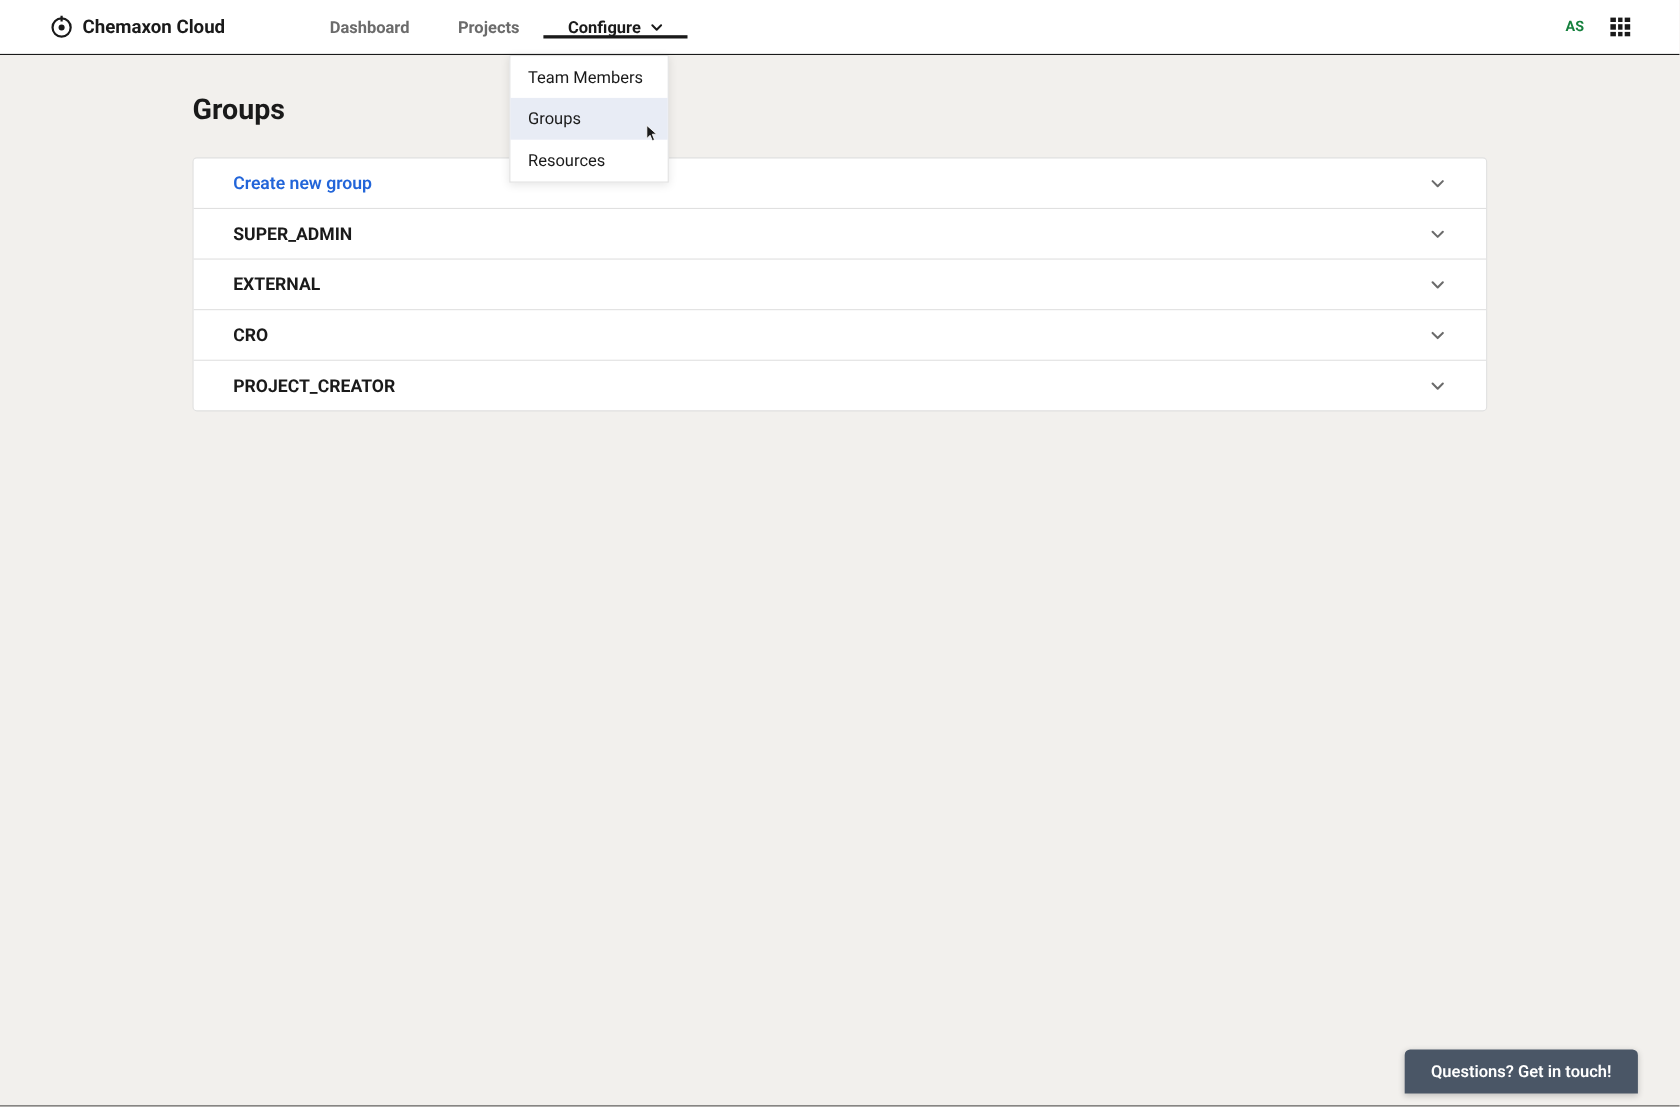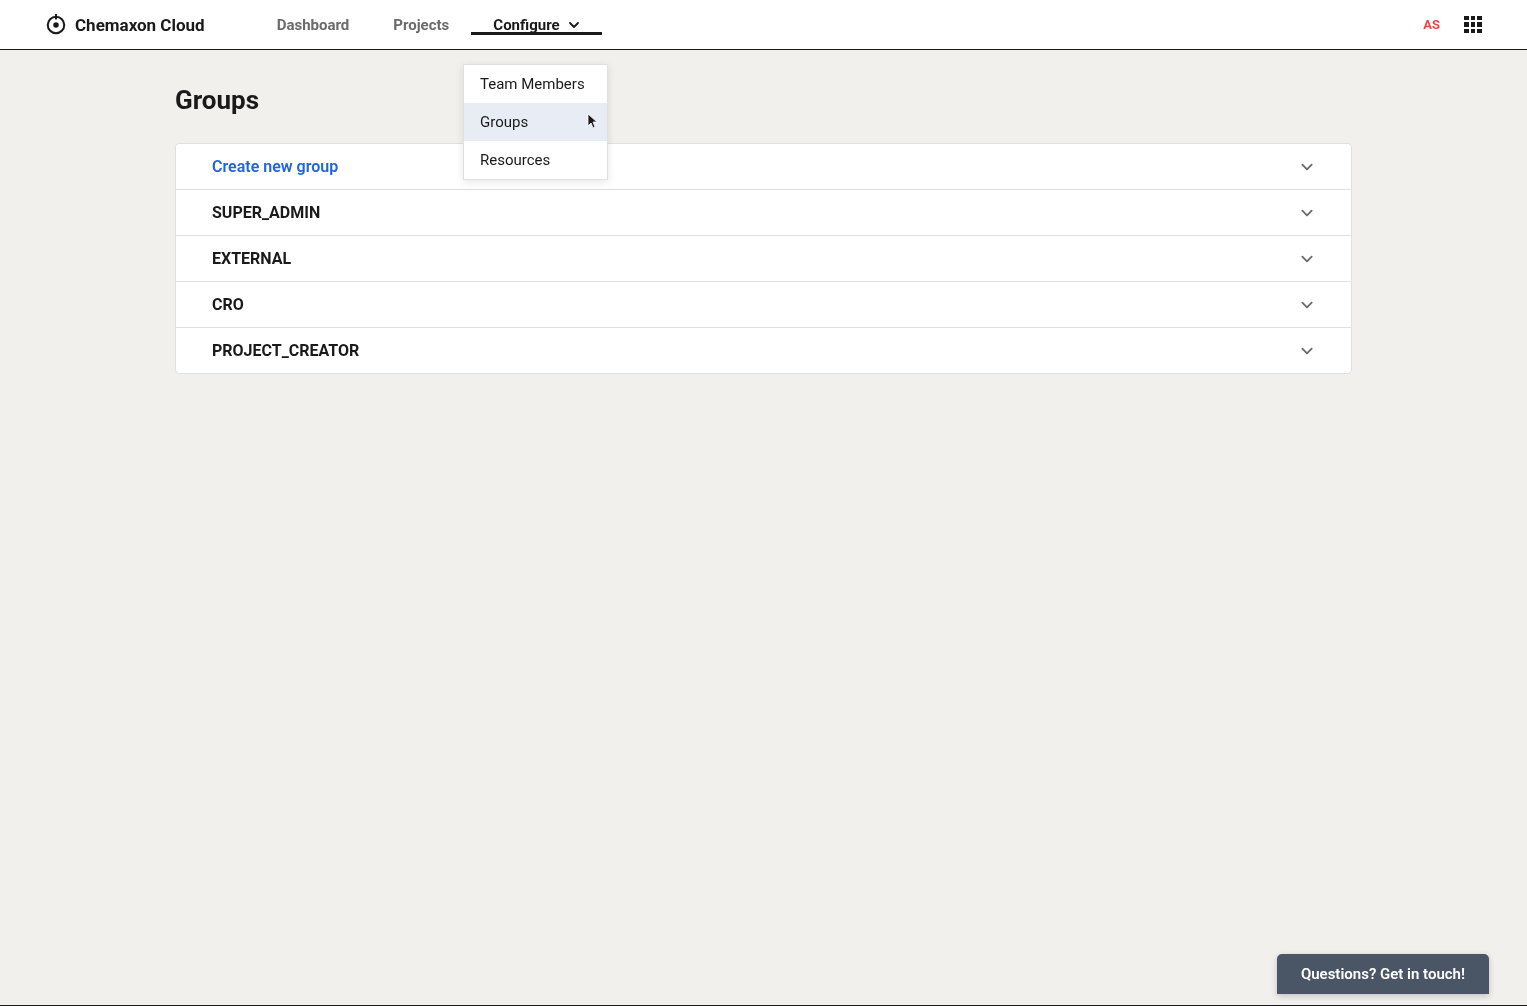"Chemaxon Cloud" .header { gap: none -> 23px }
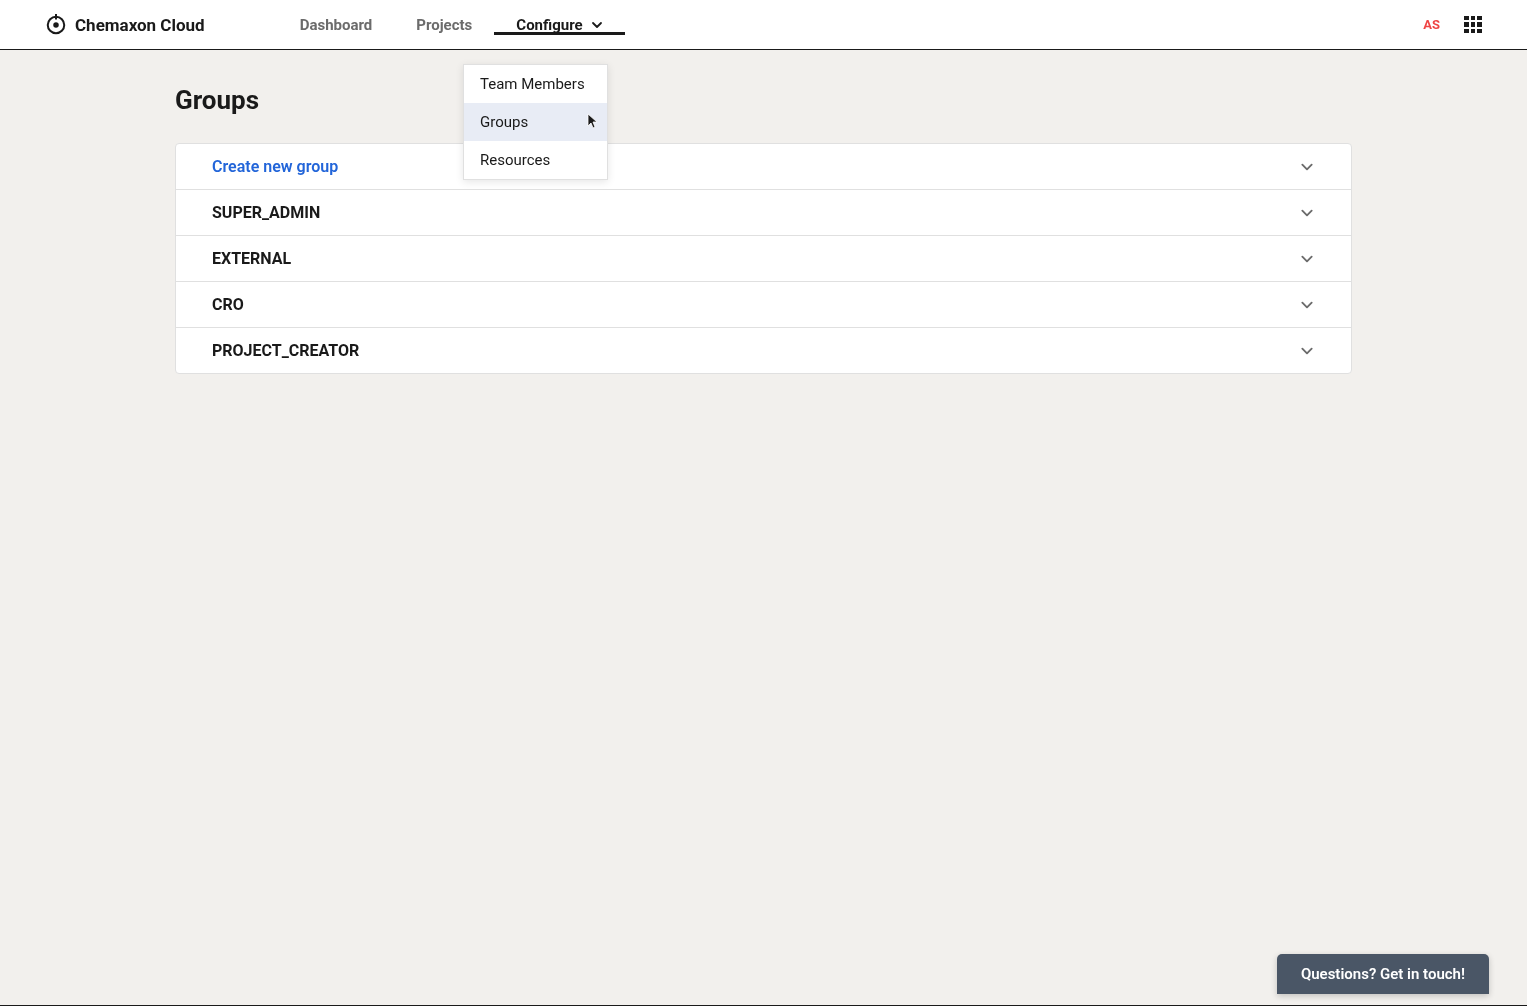"AS" .user-initials { color: #ef4444 -> #15803d }
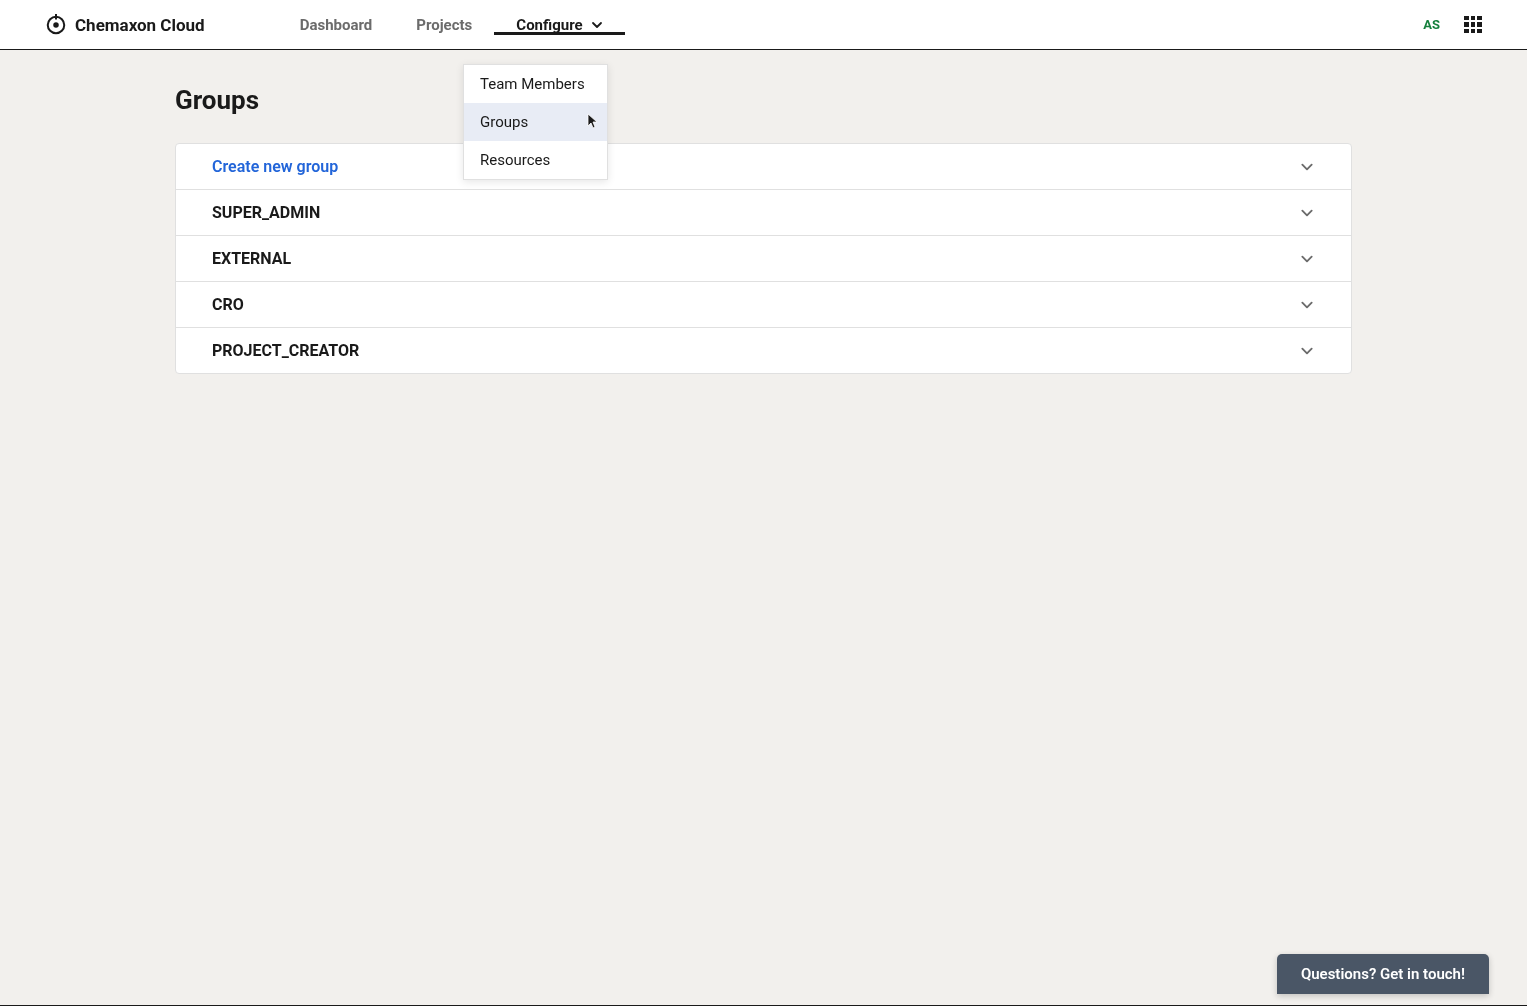"Team Members" .dropdown { top: 64px -> 50px }
